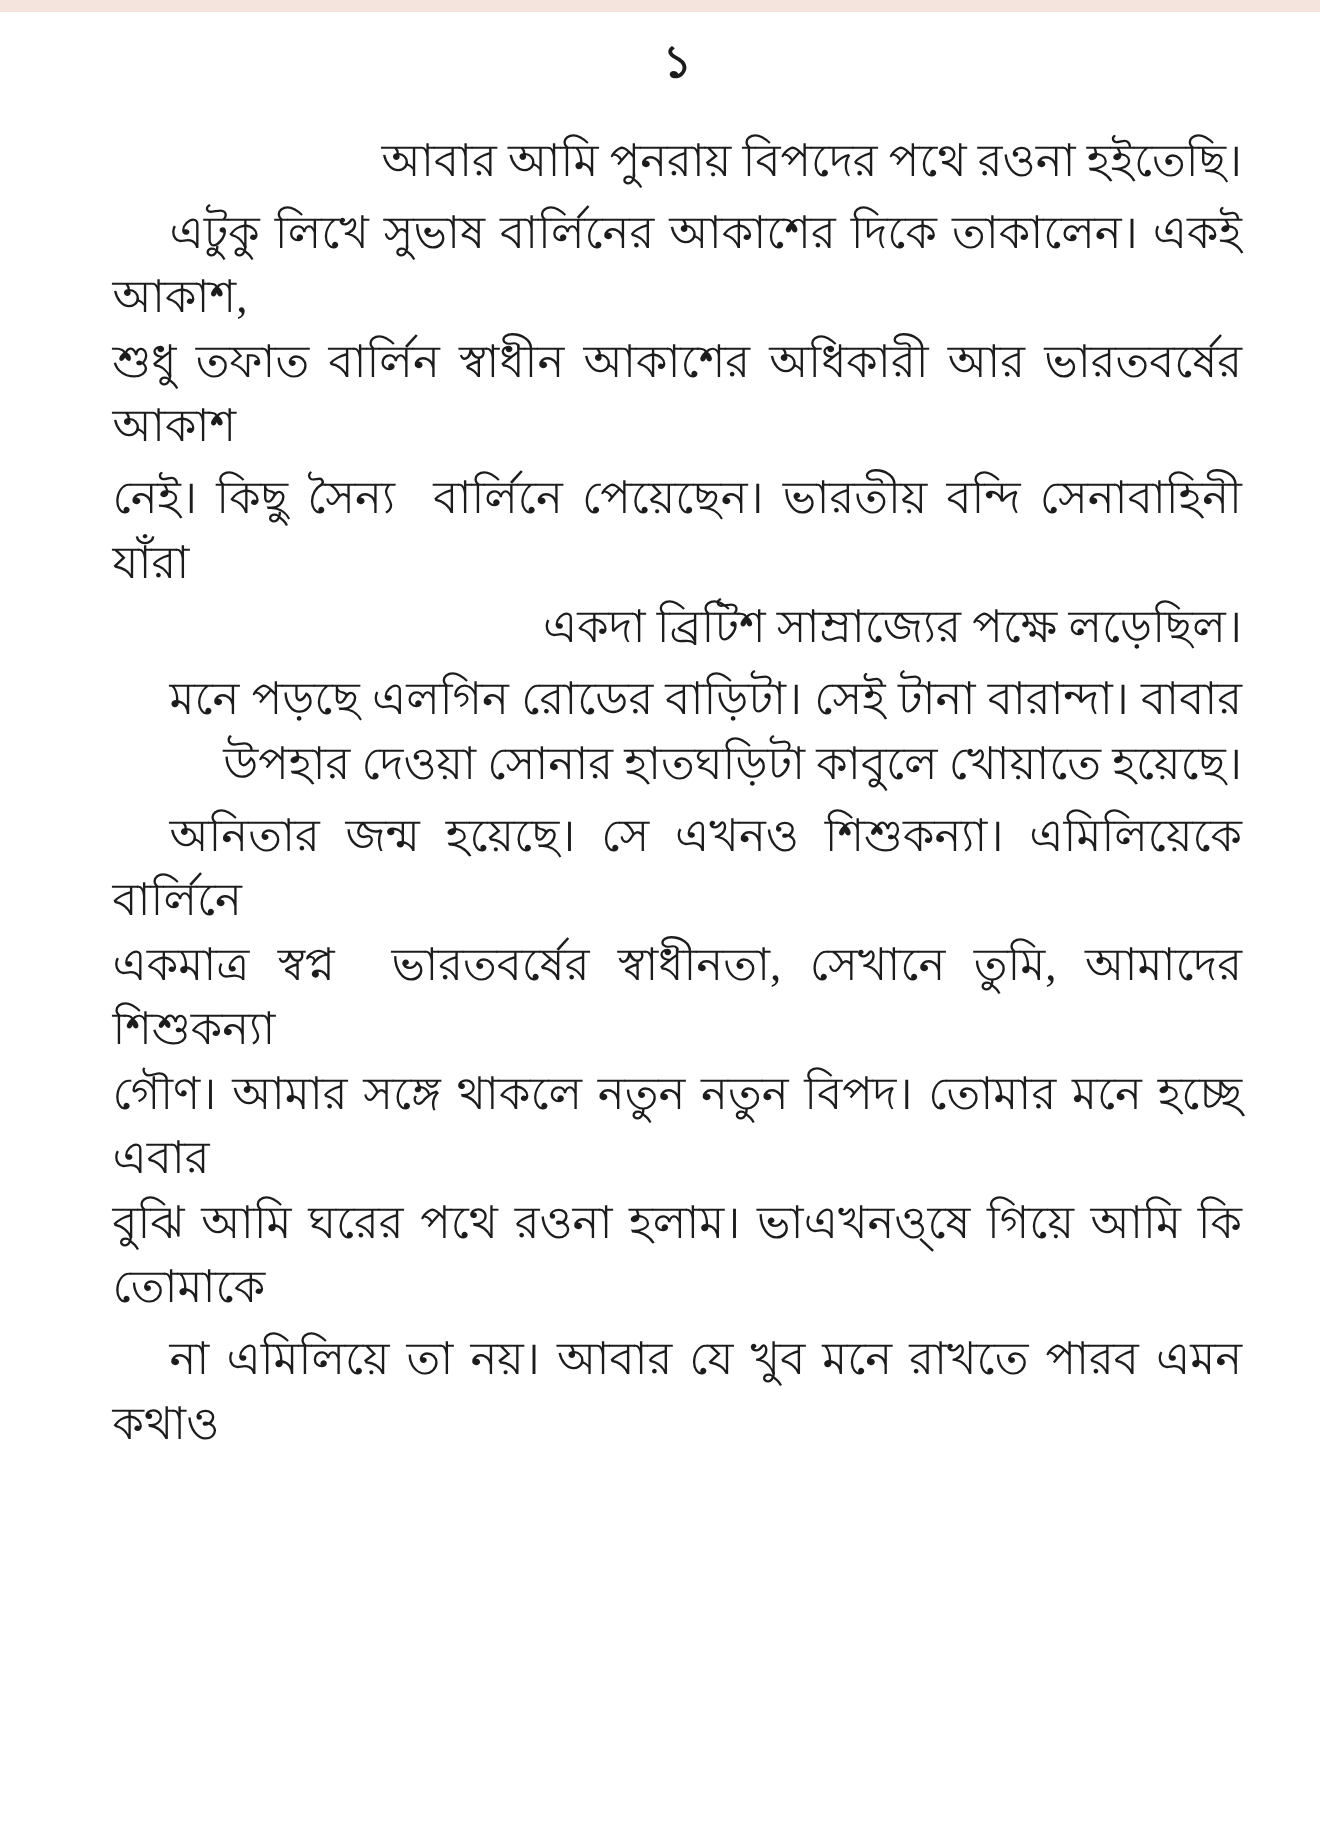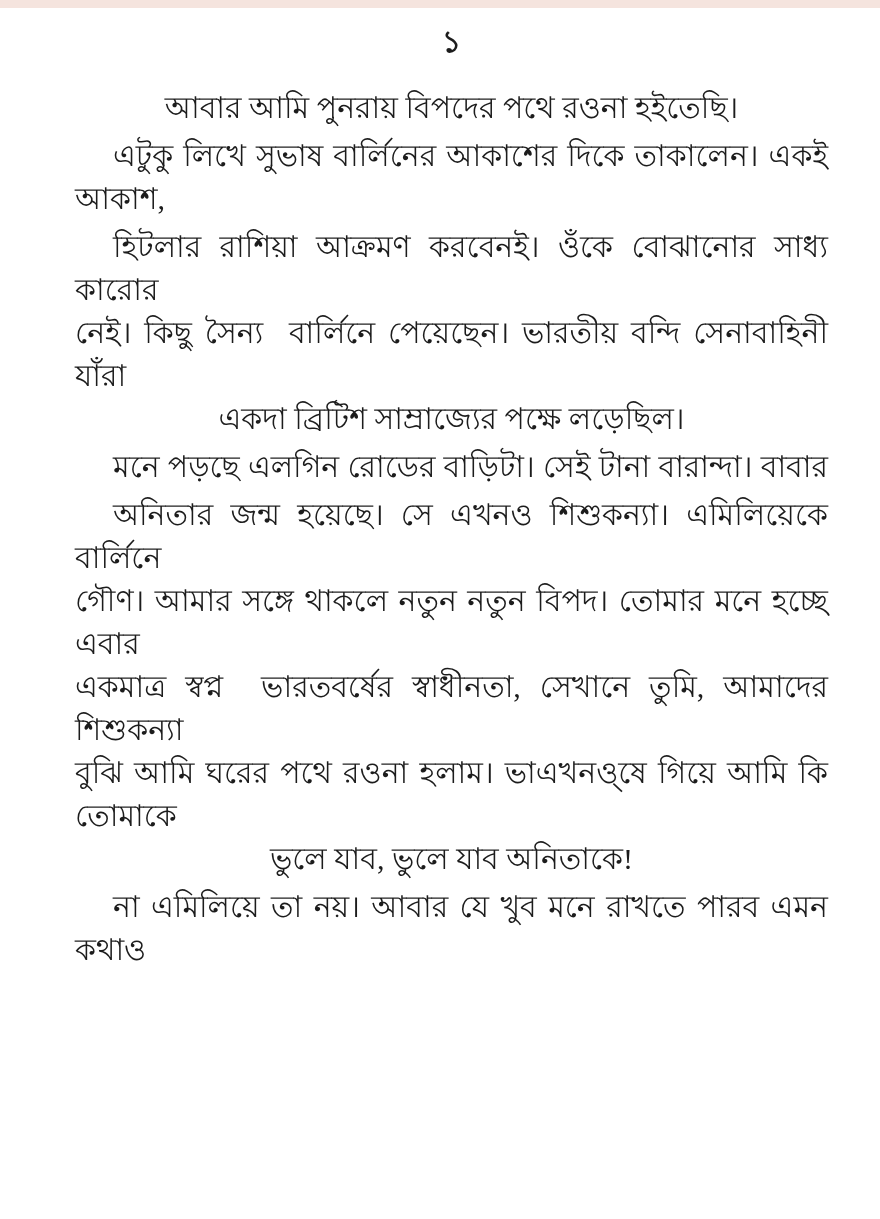"আবার আমি পুনরায় বিপদের পথে" .line { text-align: center -> right }
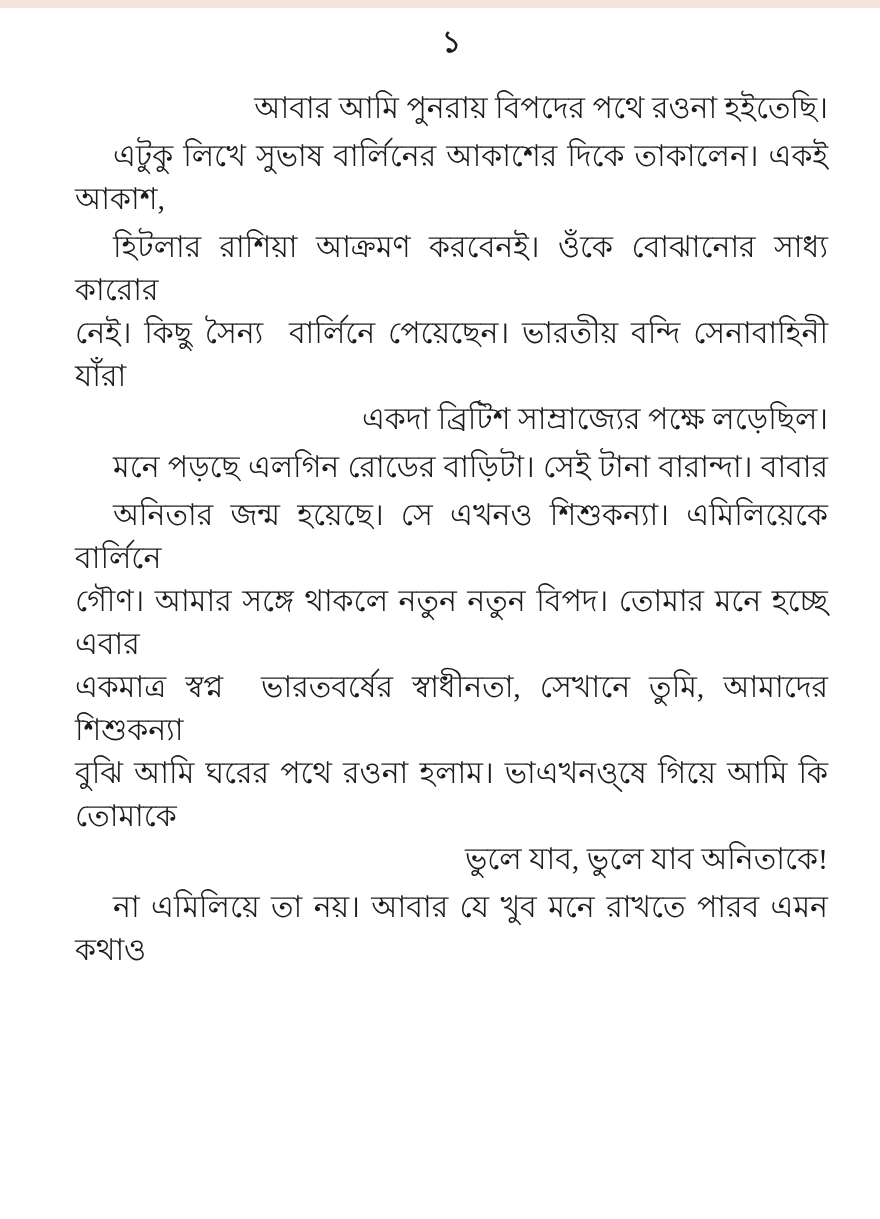"শুধু তফাত বার্লিন স্বাধীন আকাশের" div.line { html: none -> <div>শুধু তফাত বার্লিন স্বাধীন আকাশের অধিকারী আর ভারতবর্ষের আকাশ</div> }
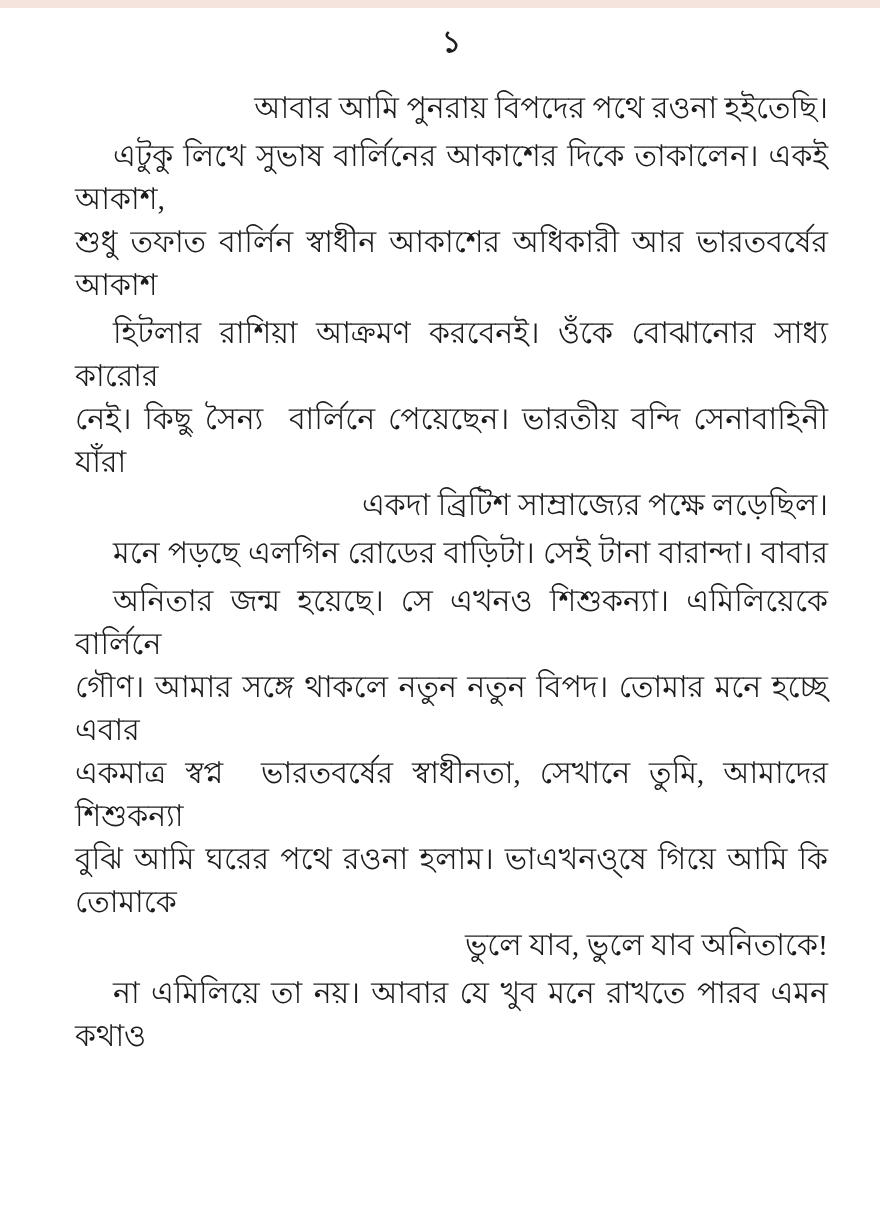"হিটলার রাশিয়া আক্রমণ করবেনই। ওঁকে" div.line { html: <div>হিটলার রাশিয়া আক্রমণ করবেনই। ওঁকে বোঝানোর সাধ্য কারোর</div> -> none }
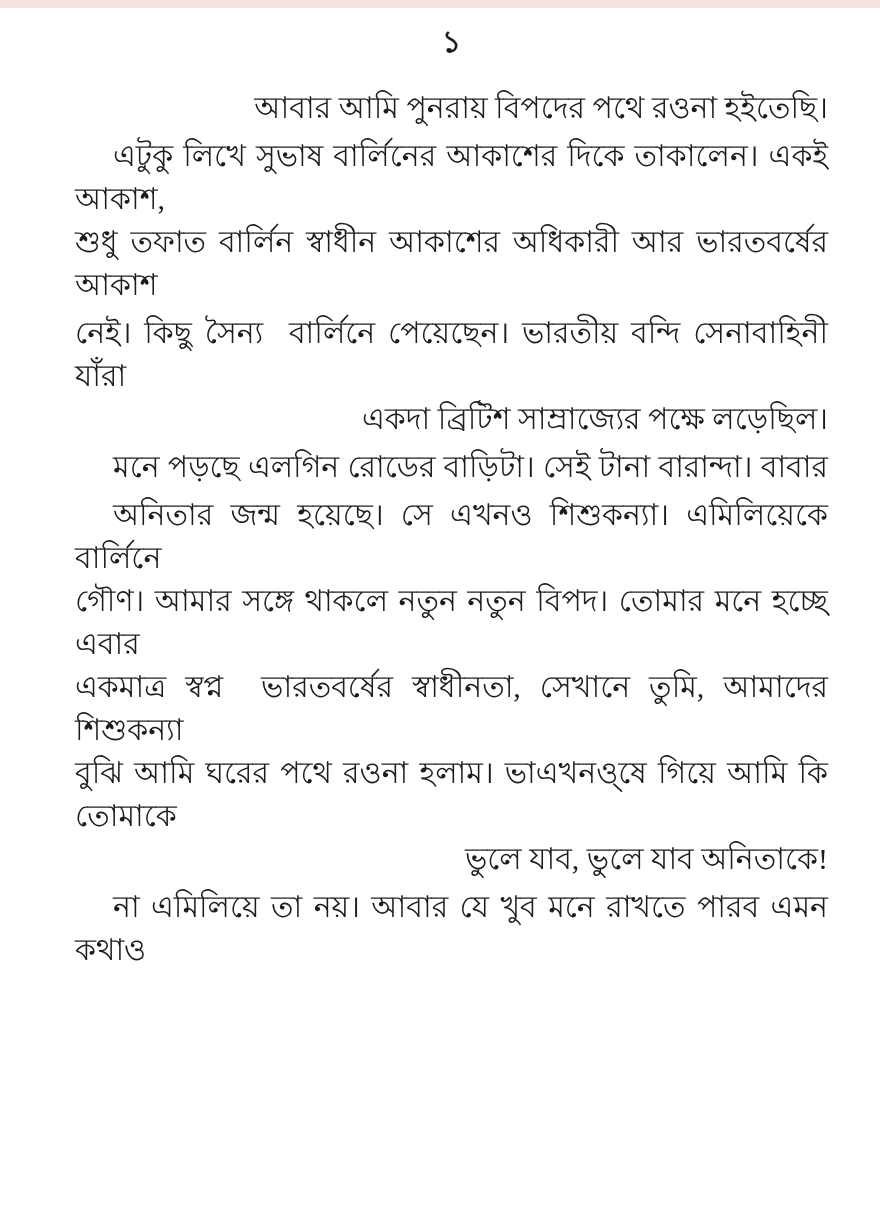"উপহার দেওয়া সোনার হাতঘড়িটা কাবুলে" div.line { html: none -> <div>উপহার দেওয়া সোনার হাতঘড়িটা কাবুলে খোয়াতে হয়েছে।</div> }
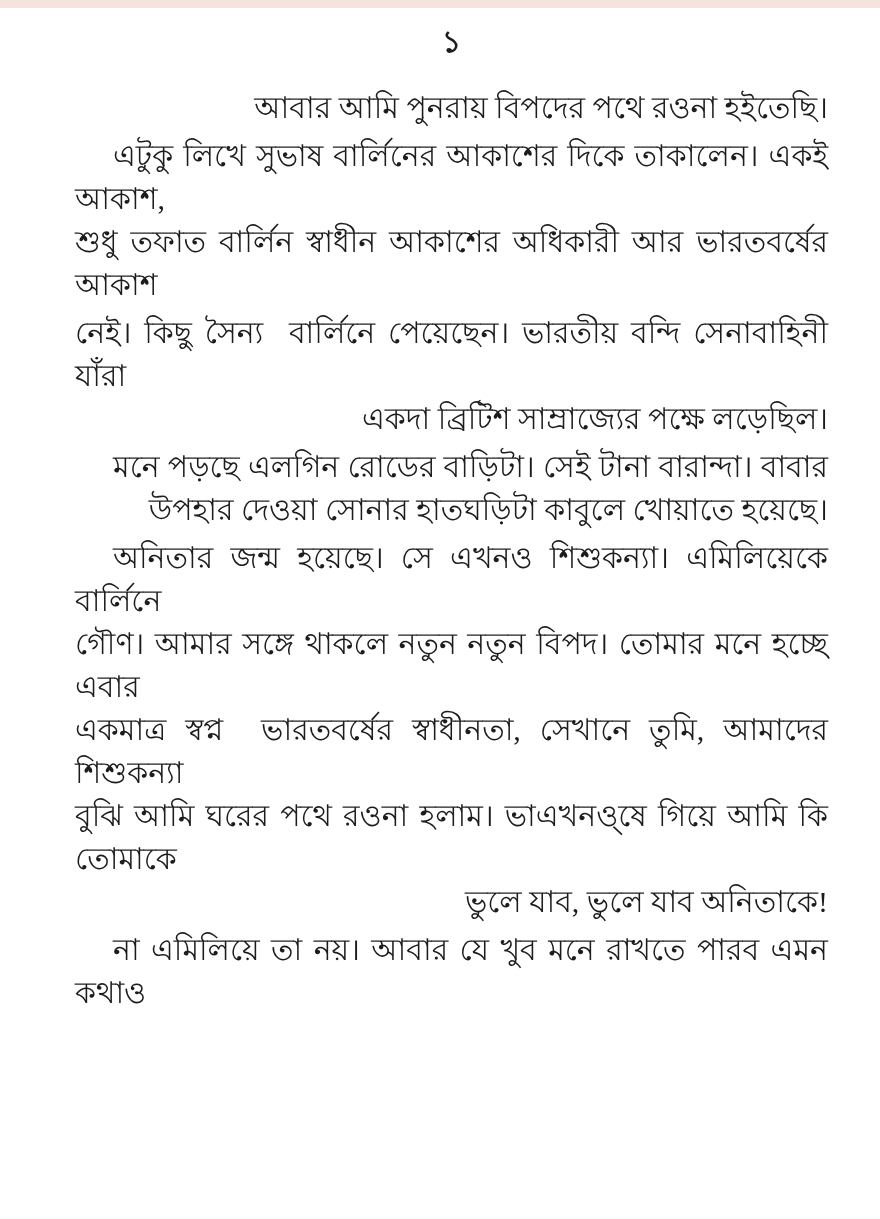"গৌণ। আমার সঙ্গে থাকলে নতুন" div.line { order: before "একমাত্র স্বপ্ন ভারতবর্ষের স্বাধীনতা," -> after "একমাত্র স্বপ্ন ভারতবর্ষের স্বাধীনতা," }
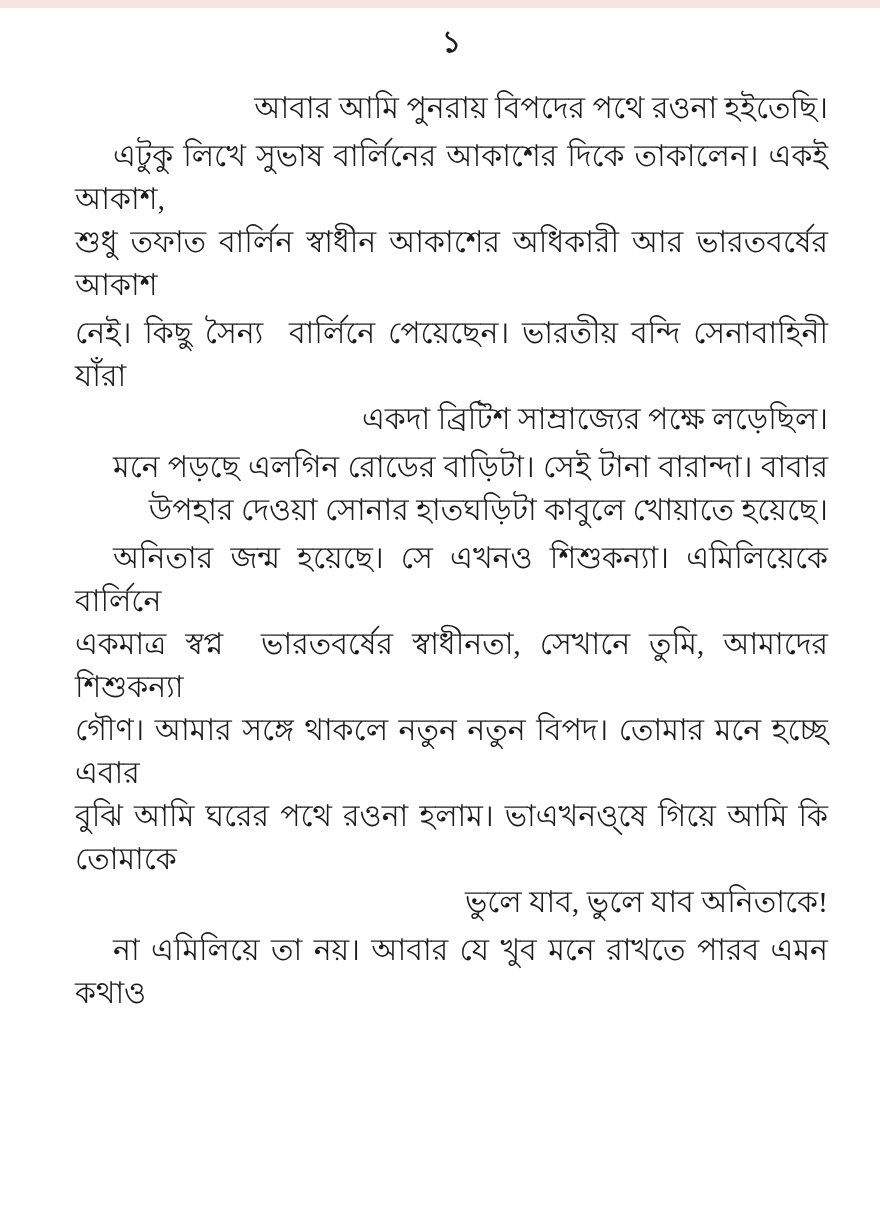"ভুলে যাব, ভুলে যাব অনিতাকে!" div.line { html: <div>ভুলে যাব, ভুলে যাব অনিতাকে!</div> -> none }
